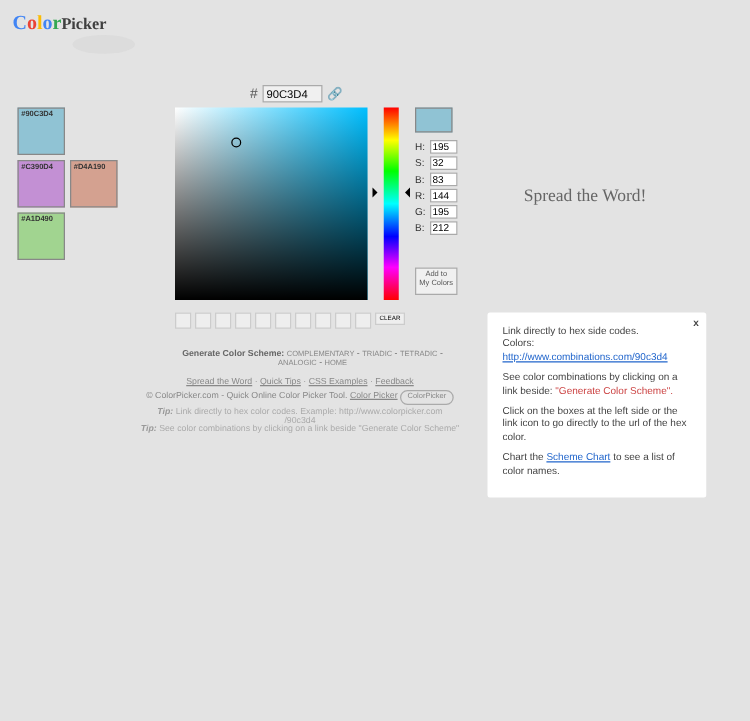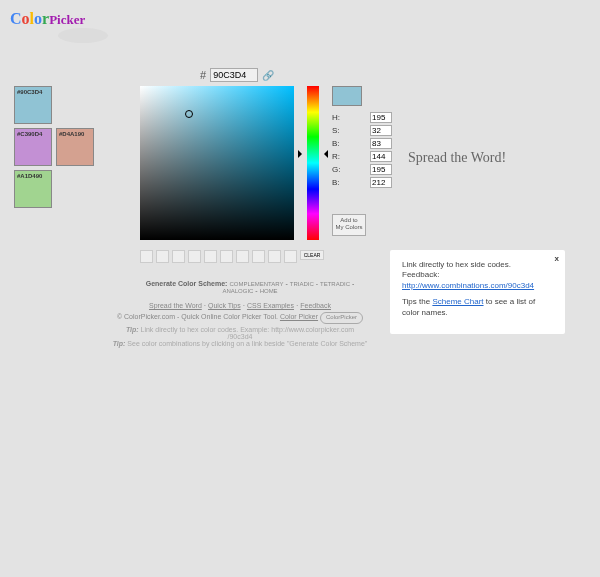"Picker" .lRest { color: #a21caf -> #404040 }
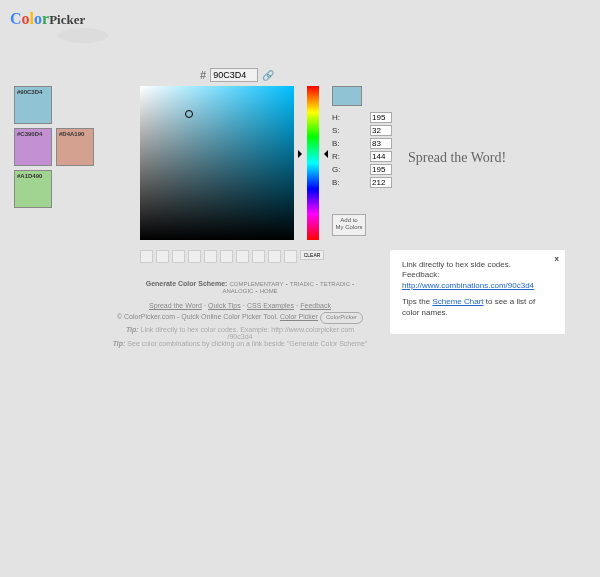"195" .inp-row input { margin-left: 26px -> none }
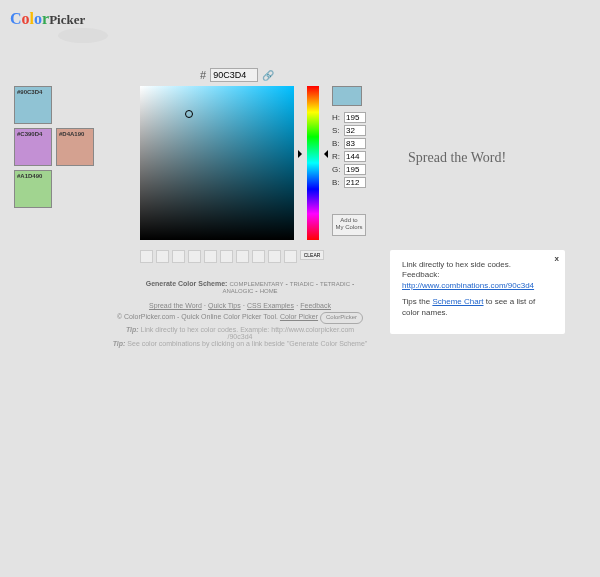"Spread the Word!" .spread { left: 408px -> 419px }
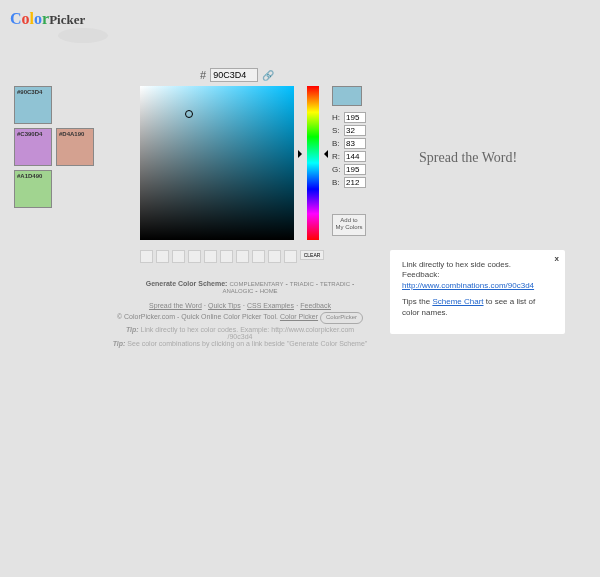"Feedback:" span { text: Feedback -> Colors }
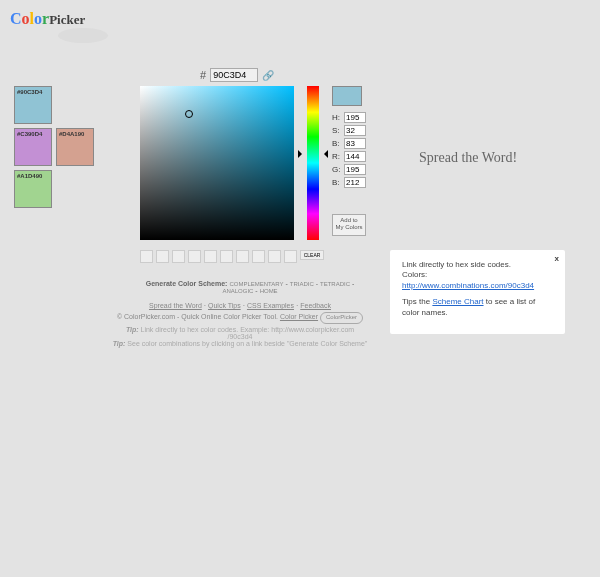"See color combinations by clicking on a link beside:" p { html: none -> <p><span>See color combinations by clicking on a link beside: </span><span>"Generate Color Scheme".</span></p> }
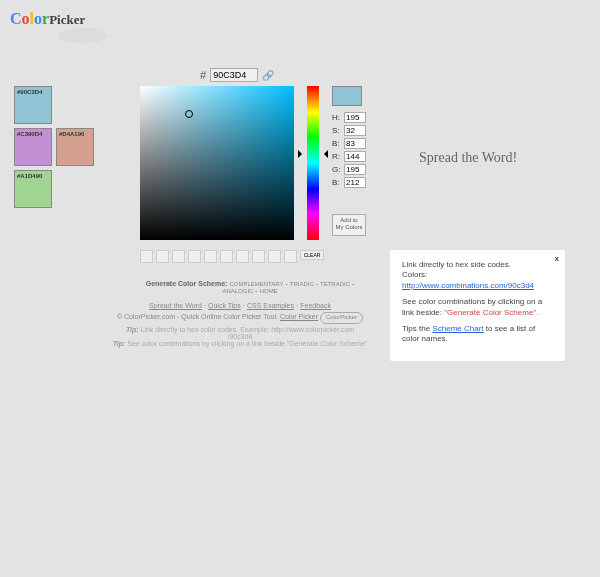"Click on the boxes at" p { html: none -> <p>Click on the boxes at the left side or the link icon to go directly to the url of the hex color.</p> }
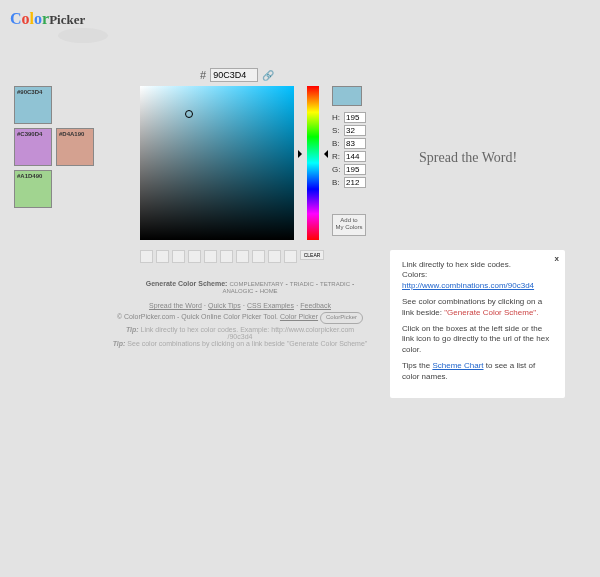"Tips the" span { text: Tips -> Chart }
